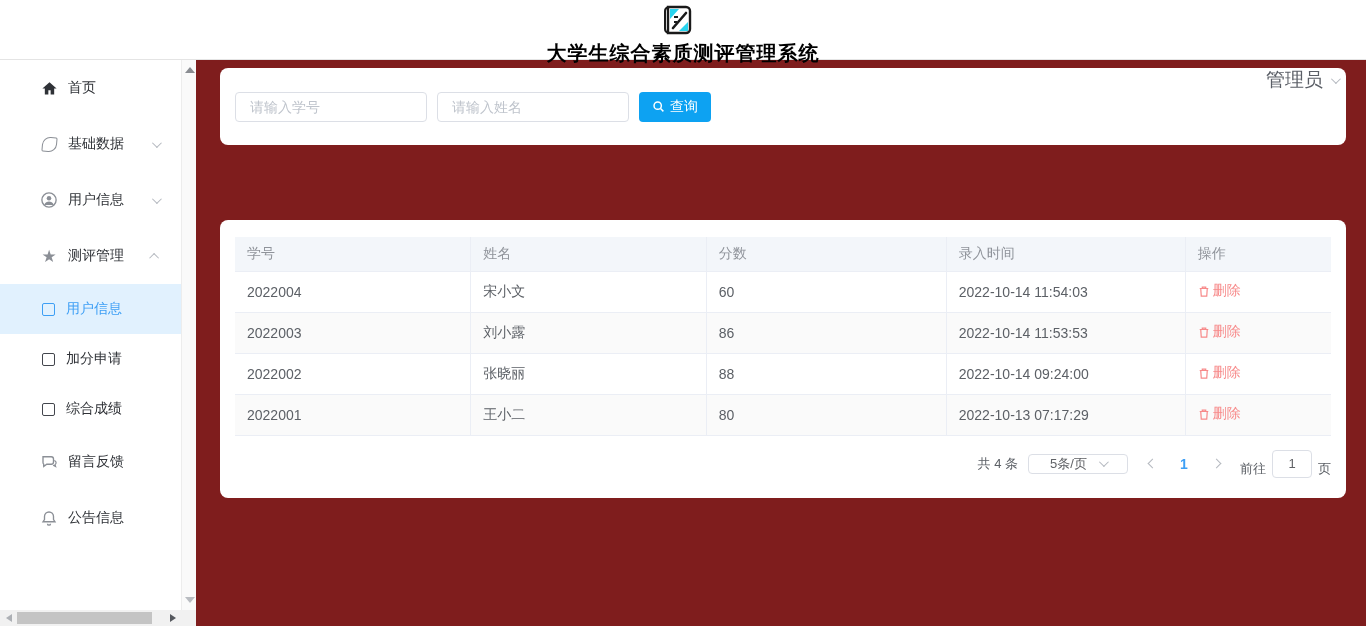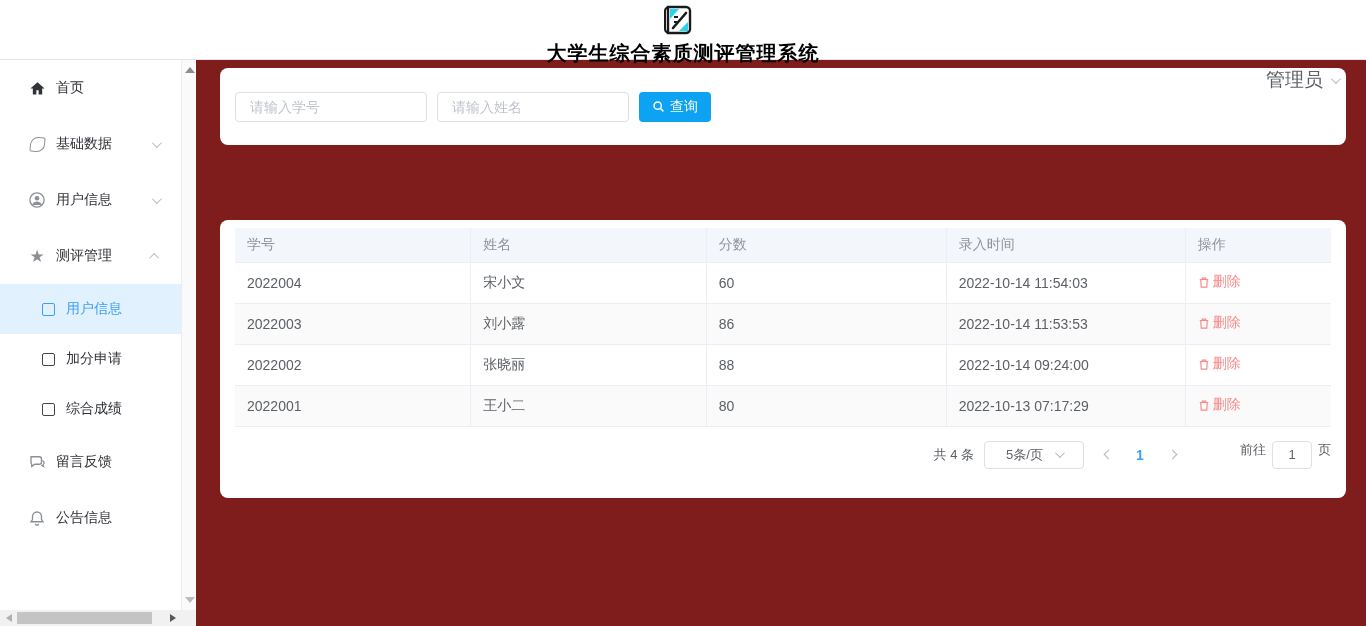"首页" .mi { padding-left: 28px -> 40px }
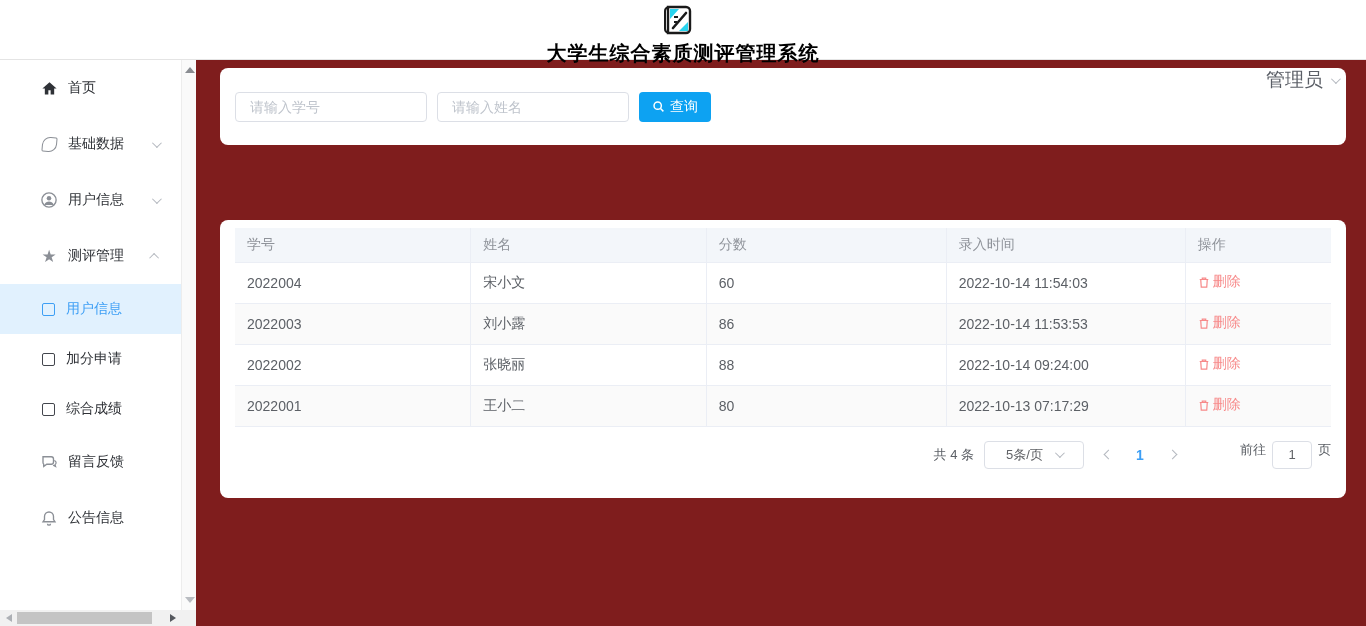"学号" .table-card { padding: 8px 15px 0 15px -> 17px 15px 0 15px }
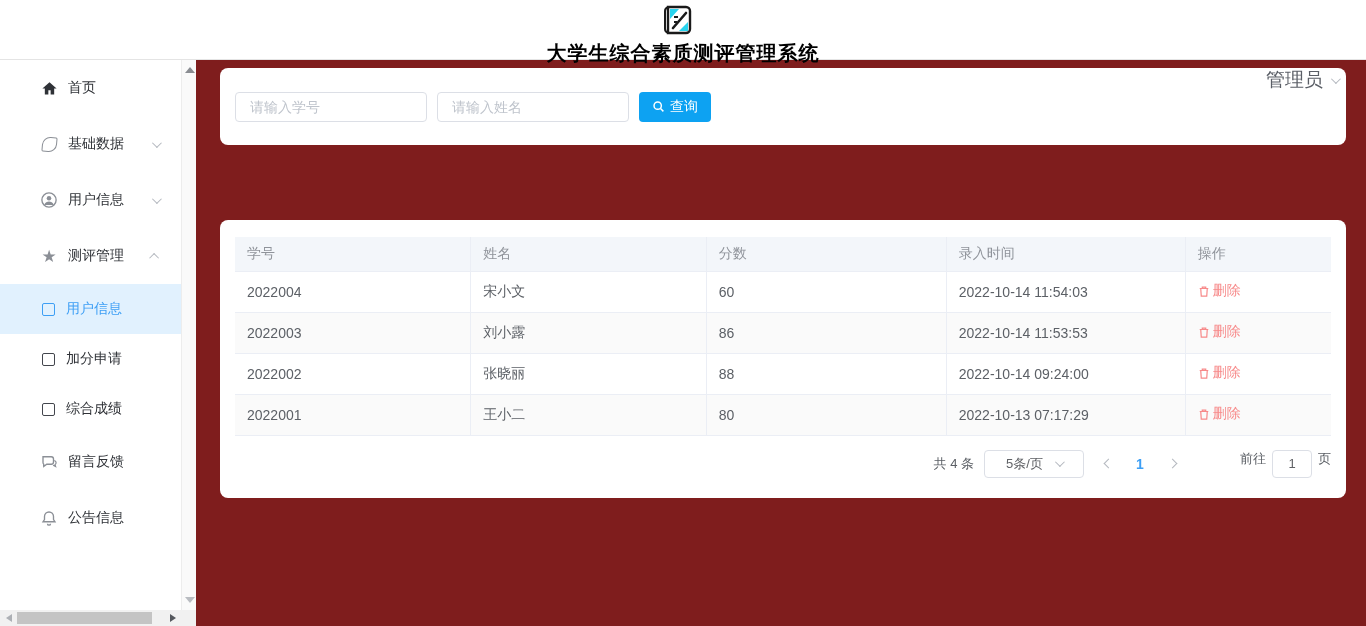"5条/页" .psize { height: 28px -> 20px }
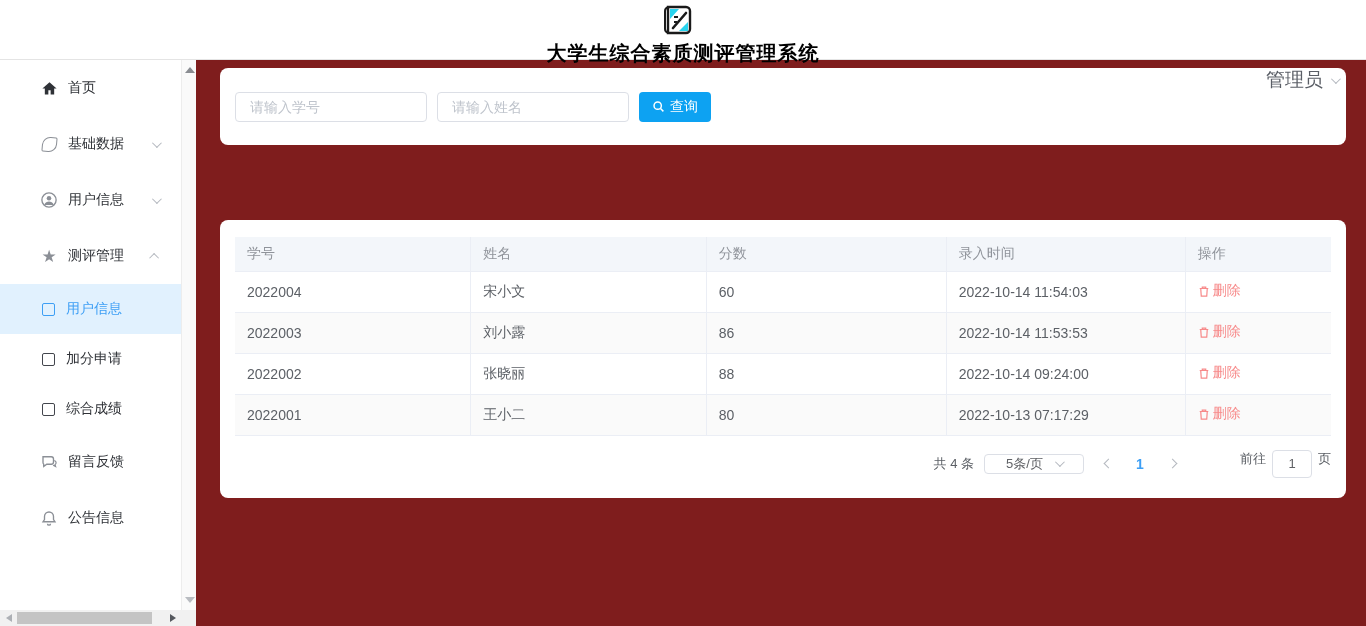"前往" .goto { align-items: flex-start -> flex-end; margin-left: 44px -> none }
